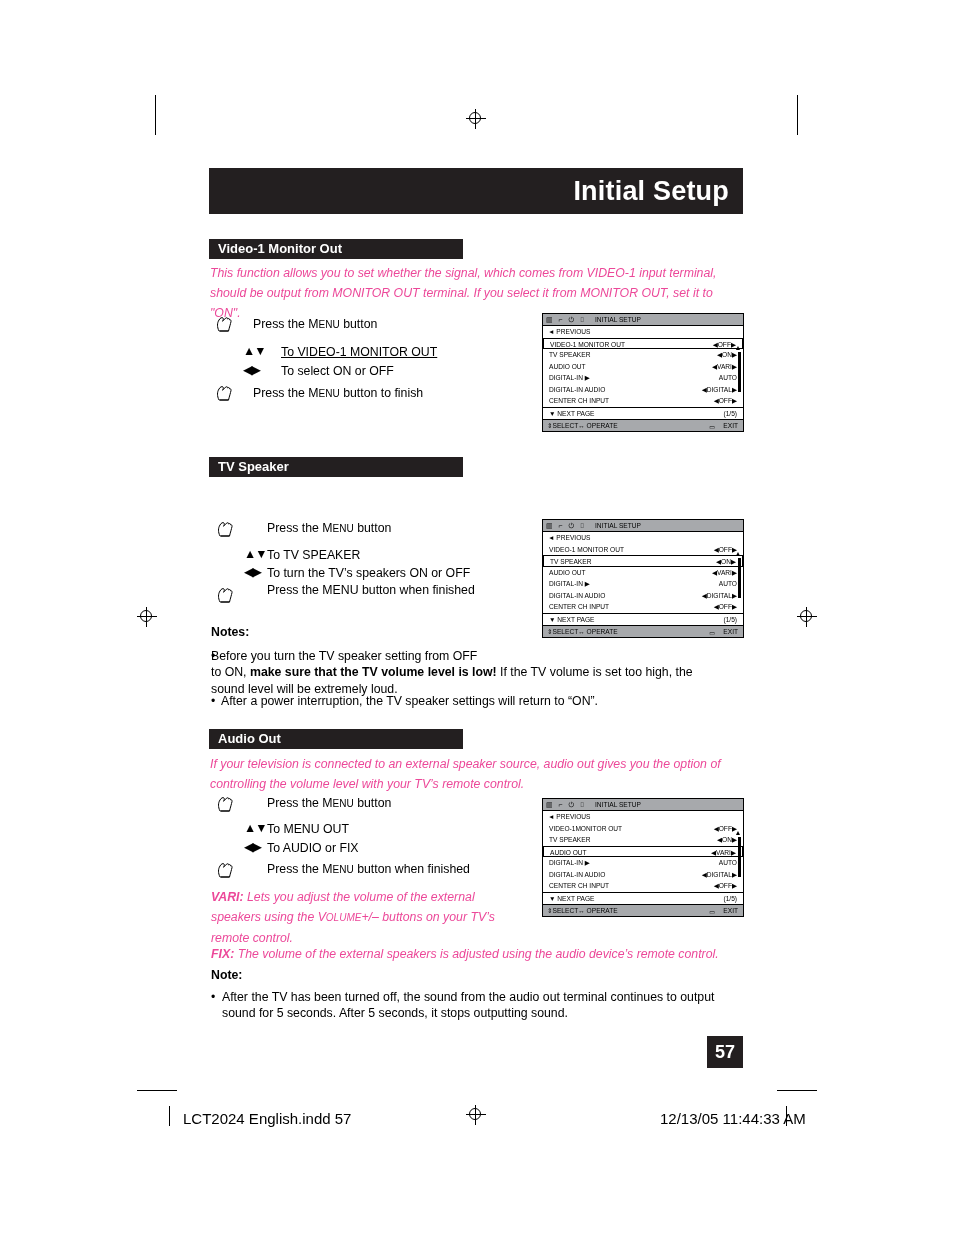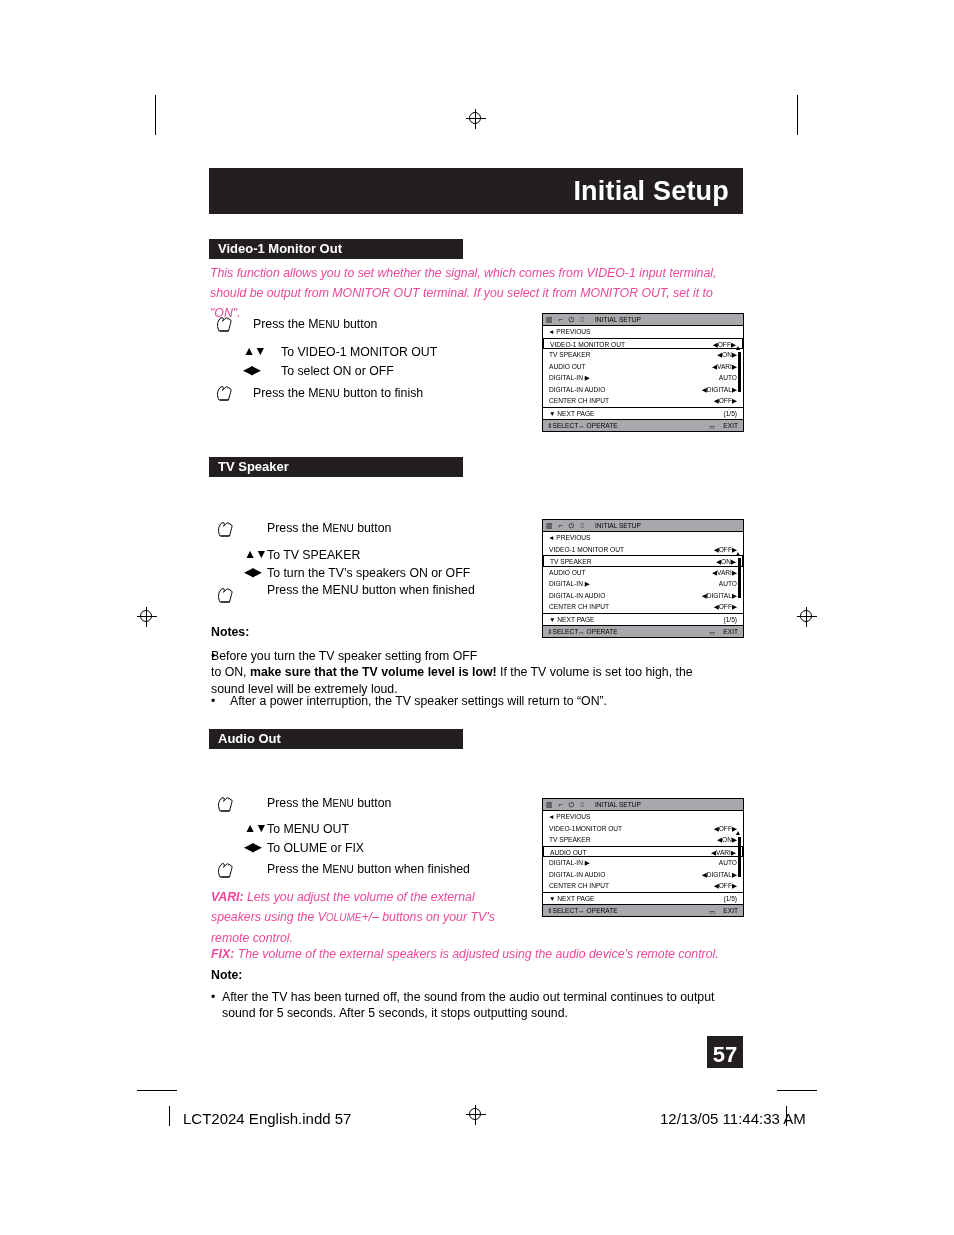"To VIDEO-1 MONITOR OUT" div.step-row { text-decoration: none -> underline }
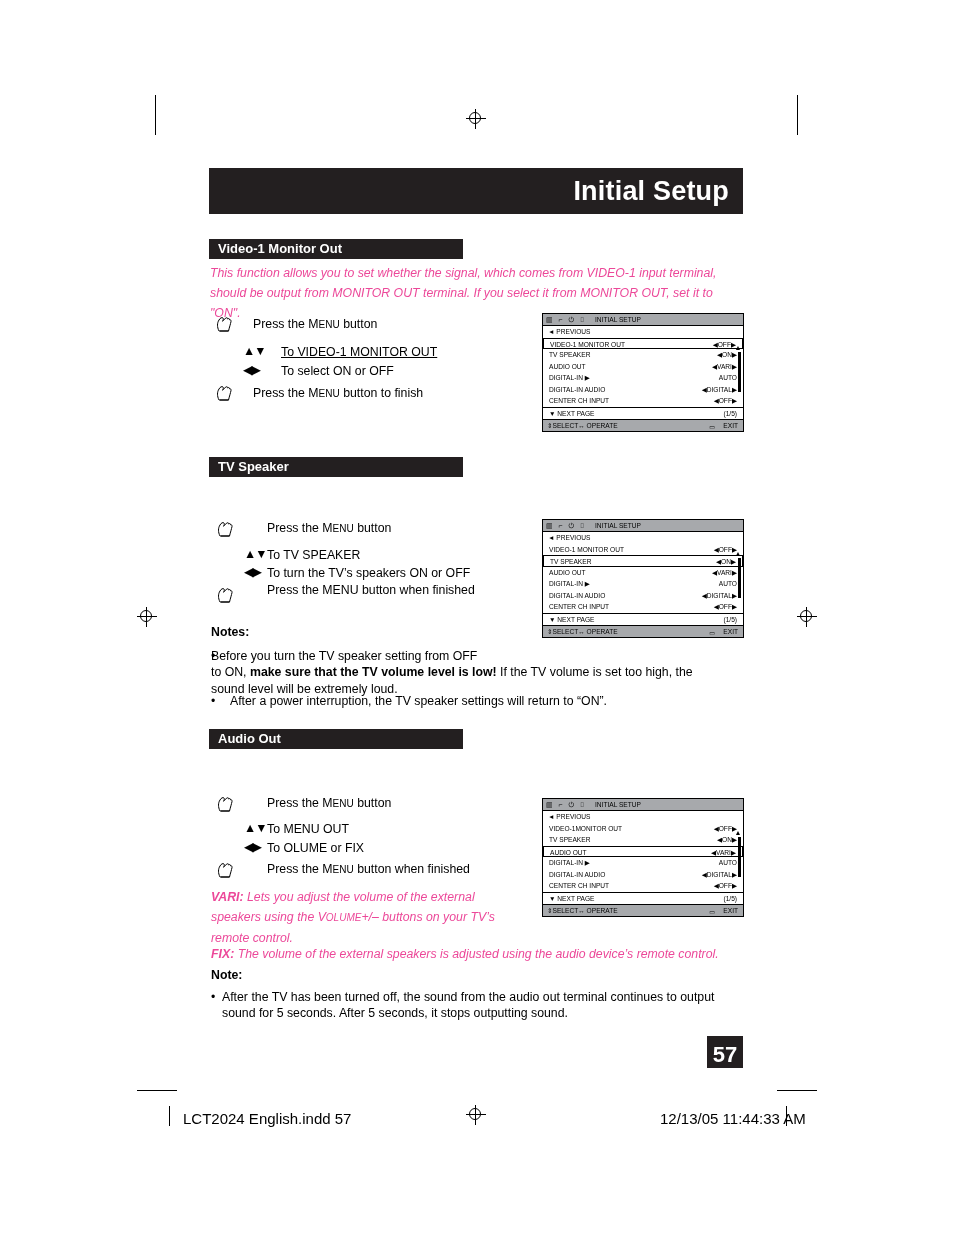"After a power interruption, the" span { margin-left: 19px -> 10px }
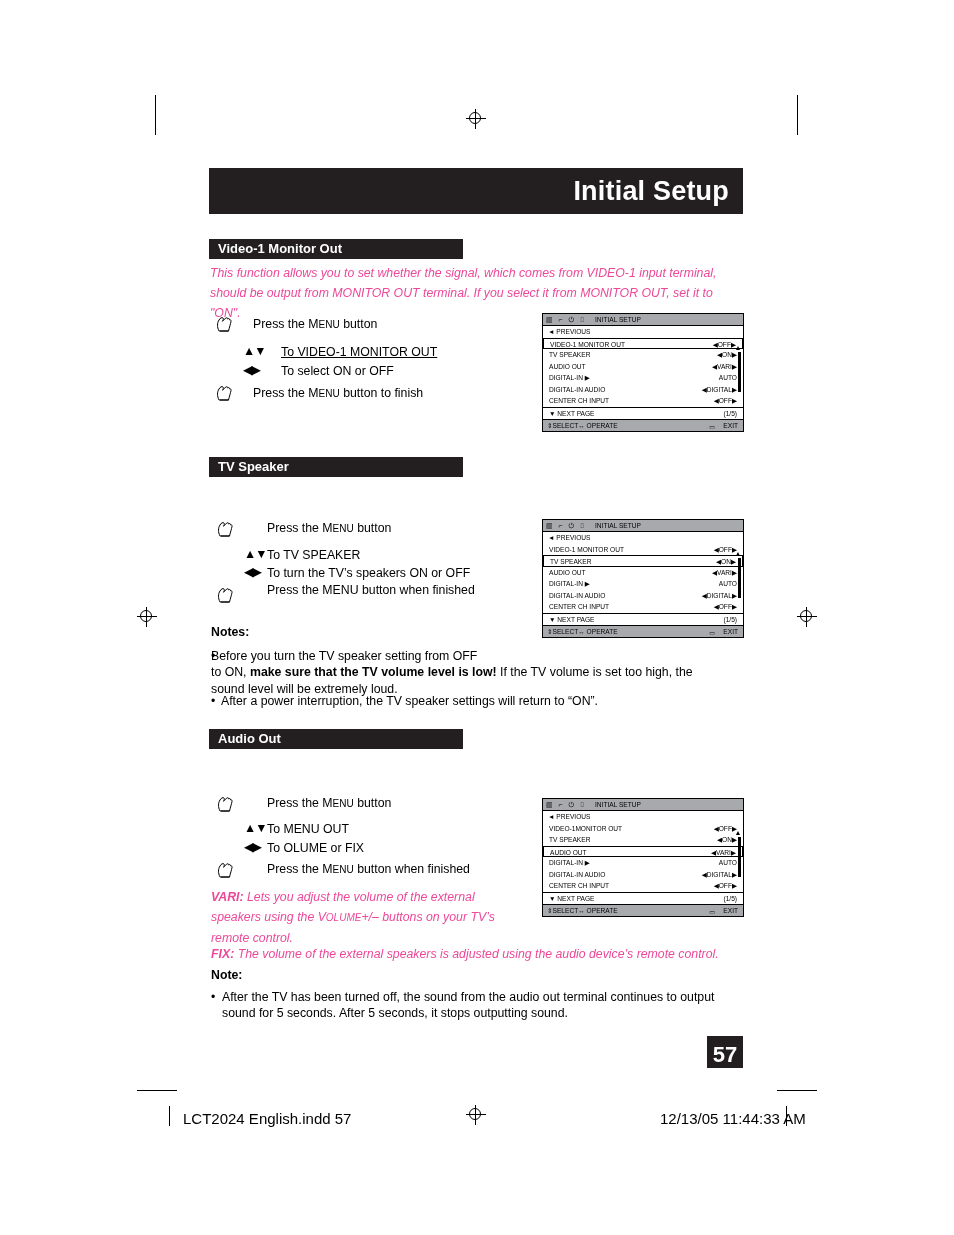"If your television is connected" div.para { html: none -> <div>If your television is connected to an external speaker source, audio out gives you the option of controlling the volume level with your TV’s remote control.</div> }
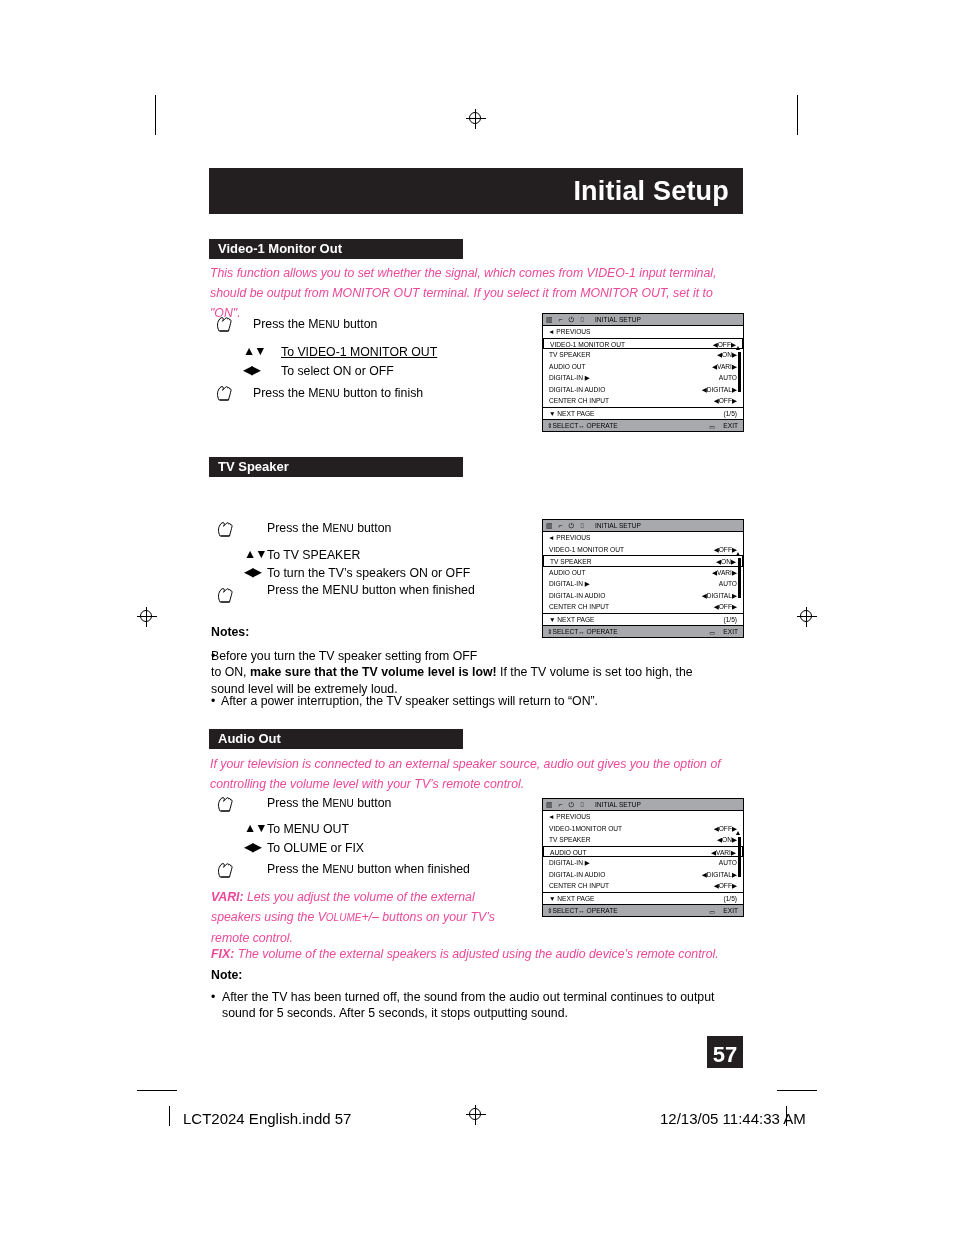"To OLUME or FIX" div.step-row { text: OLUME -> AUDIO }
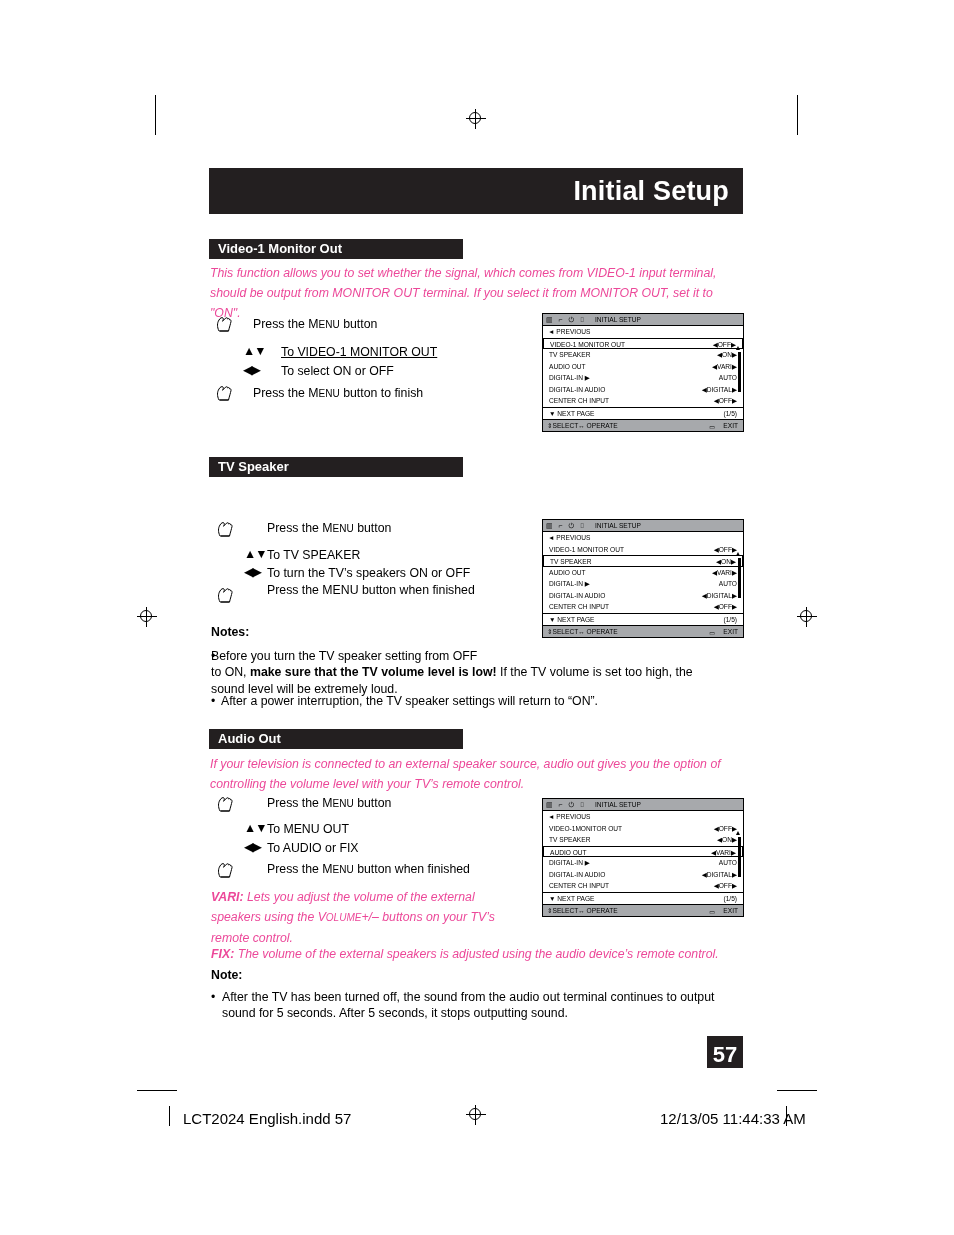"57" .pagenum span { font-size: 22px -> 18px }
